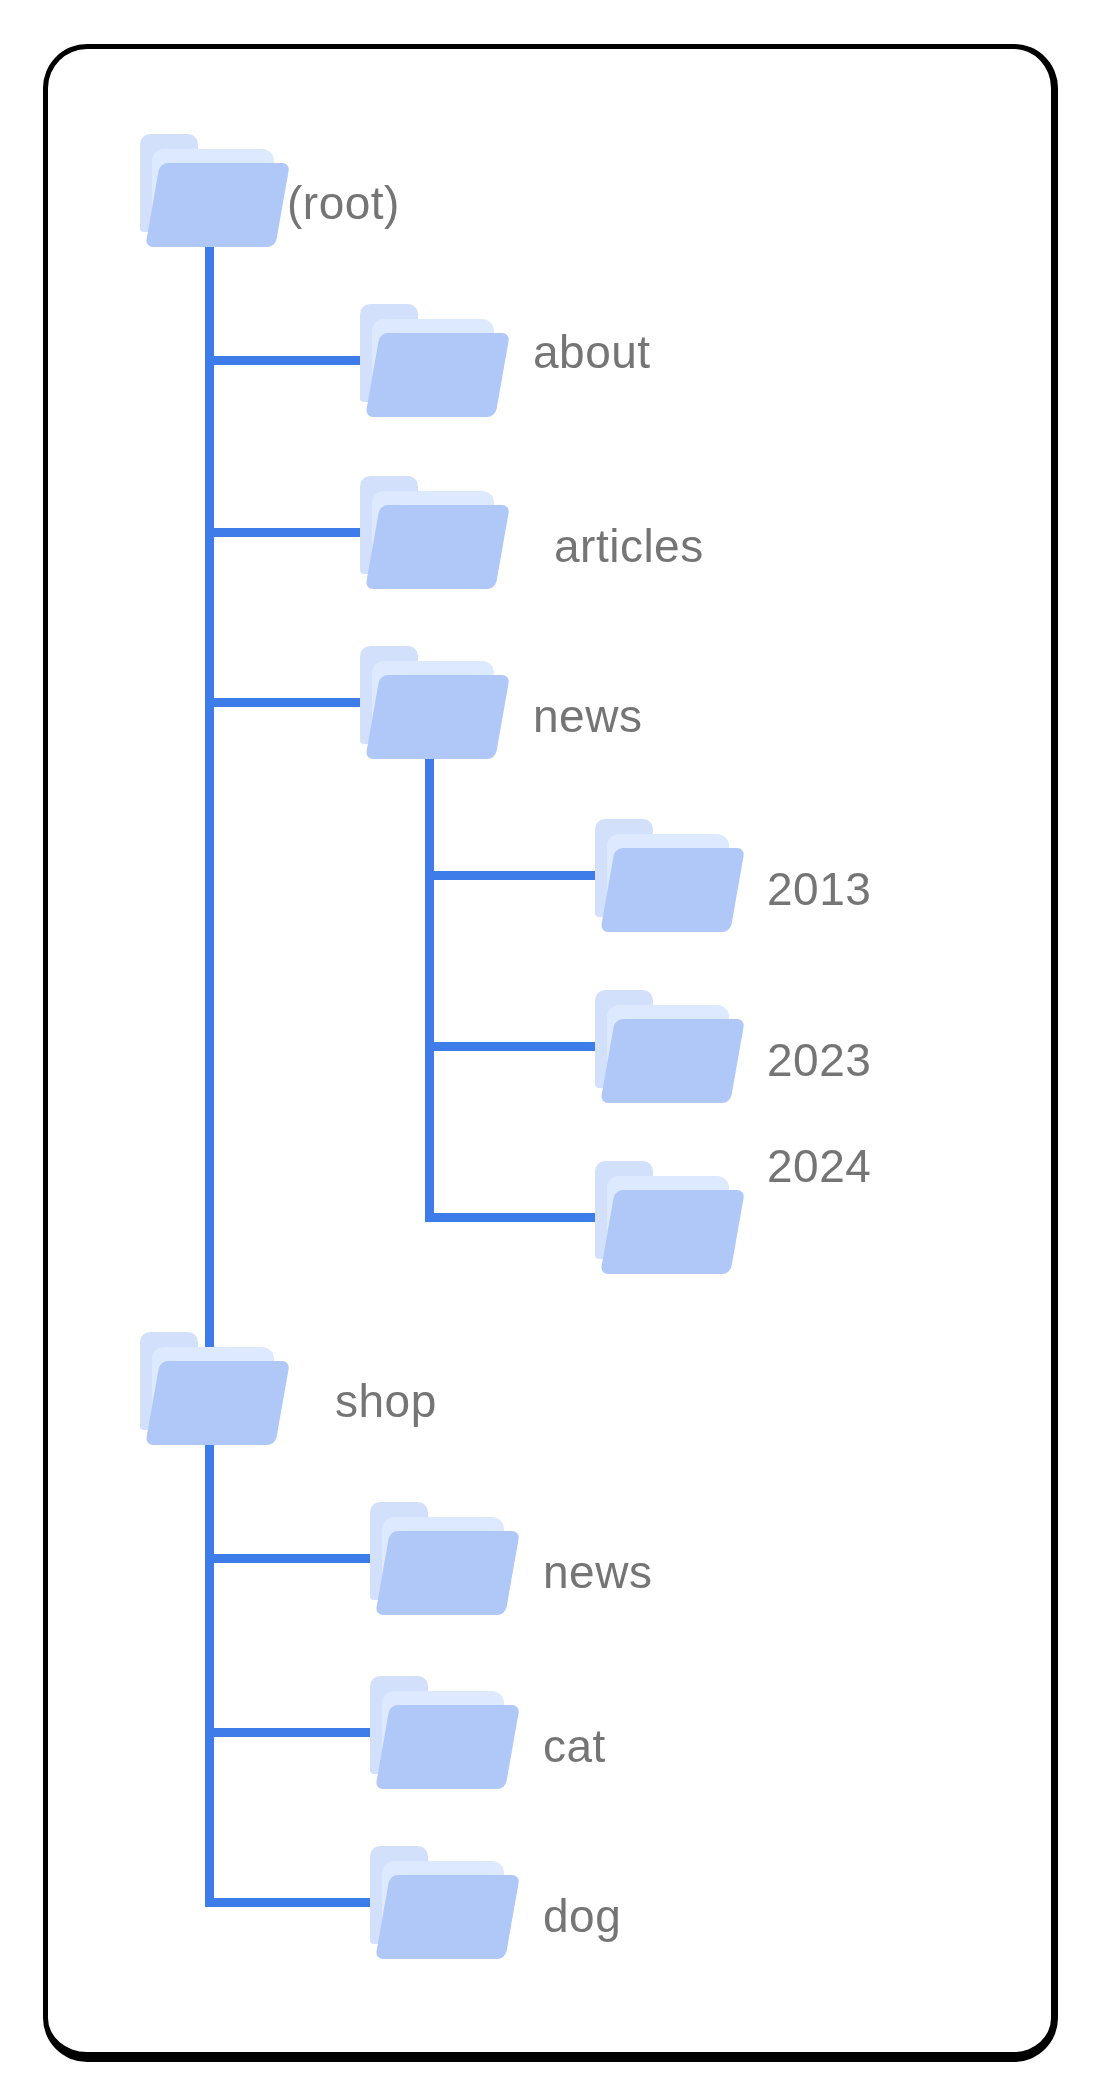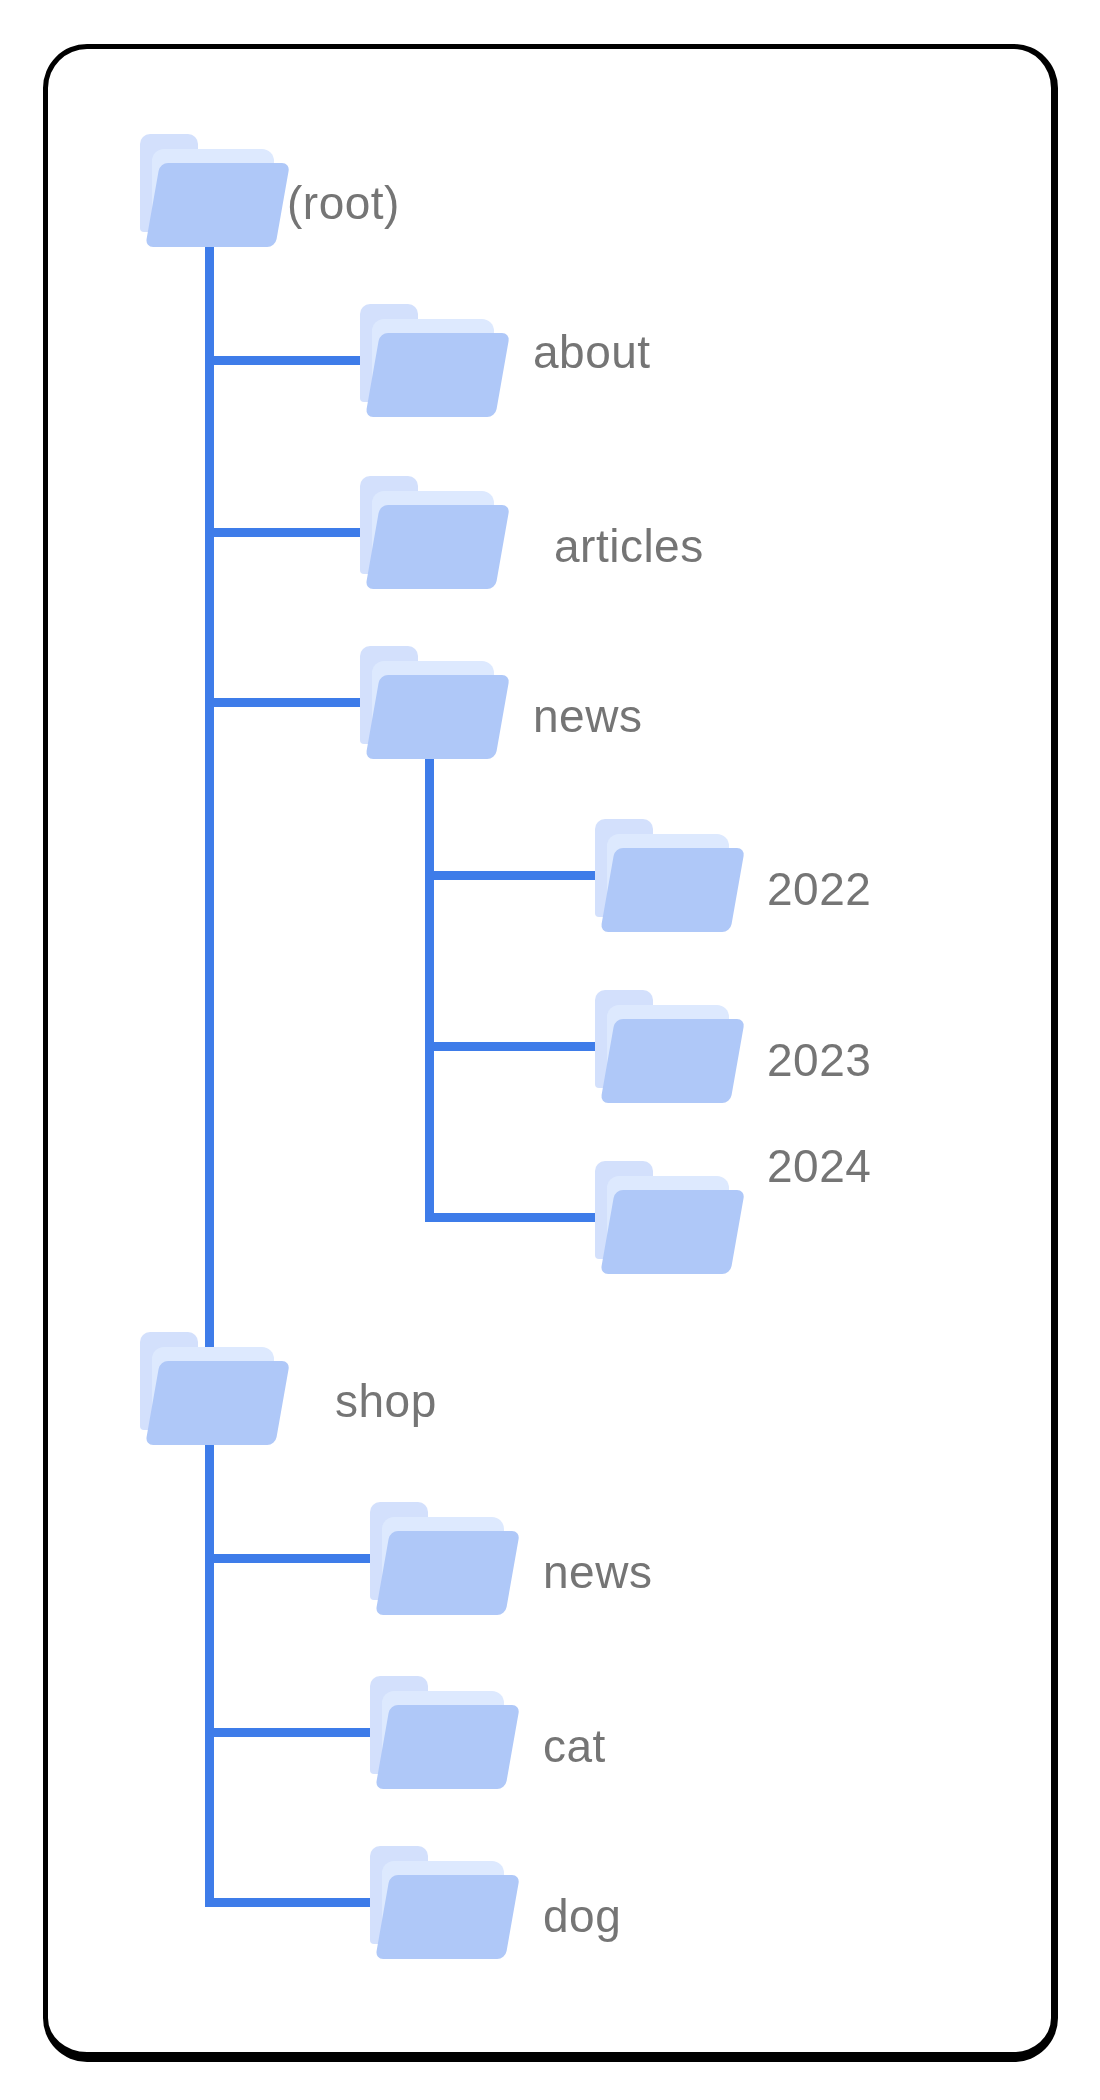"2022" div.tree-label { text: 2022 -> 2013 }
